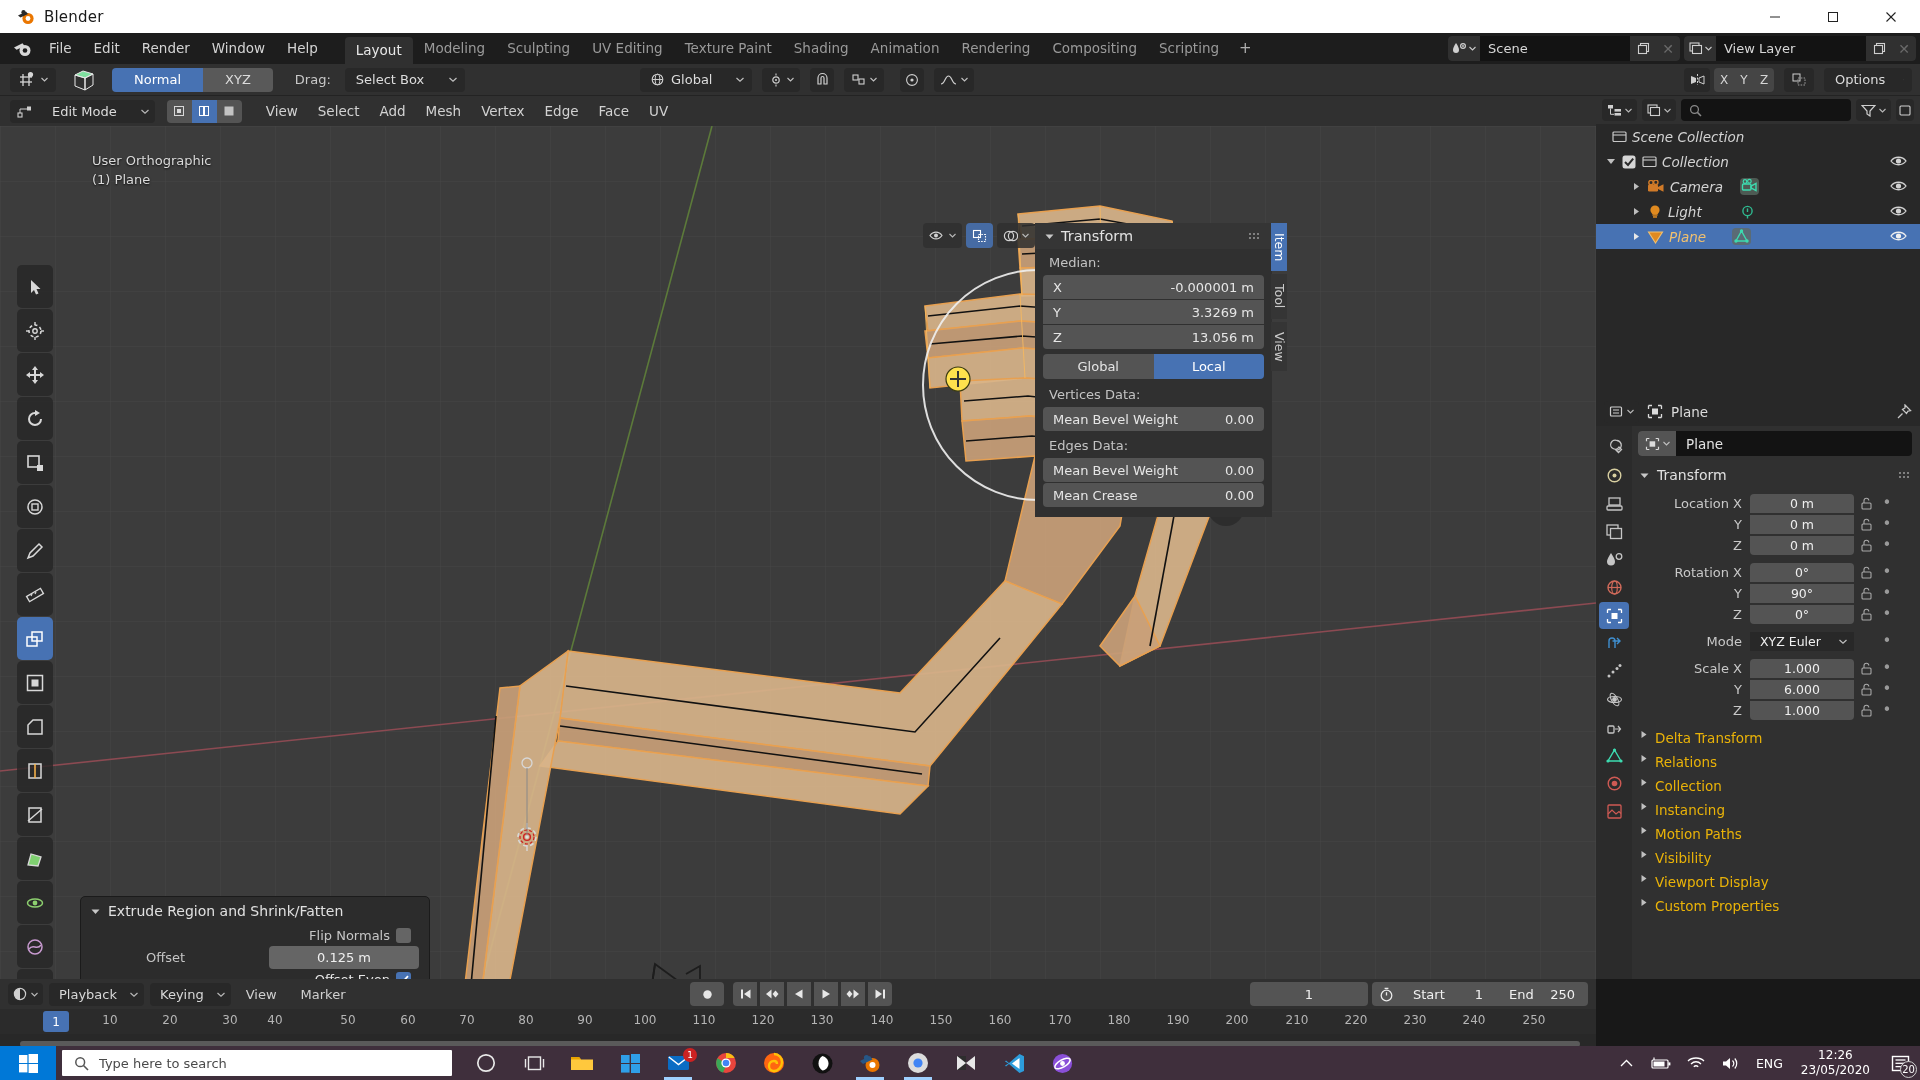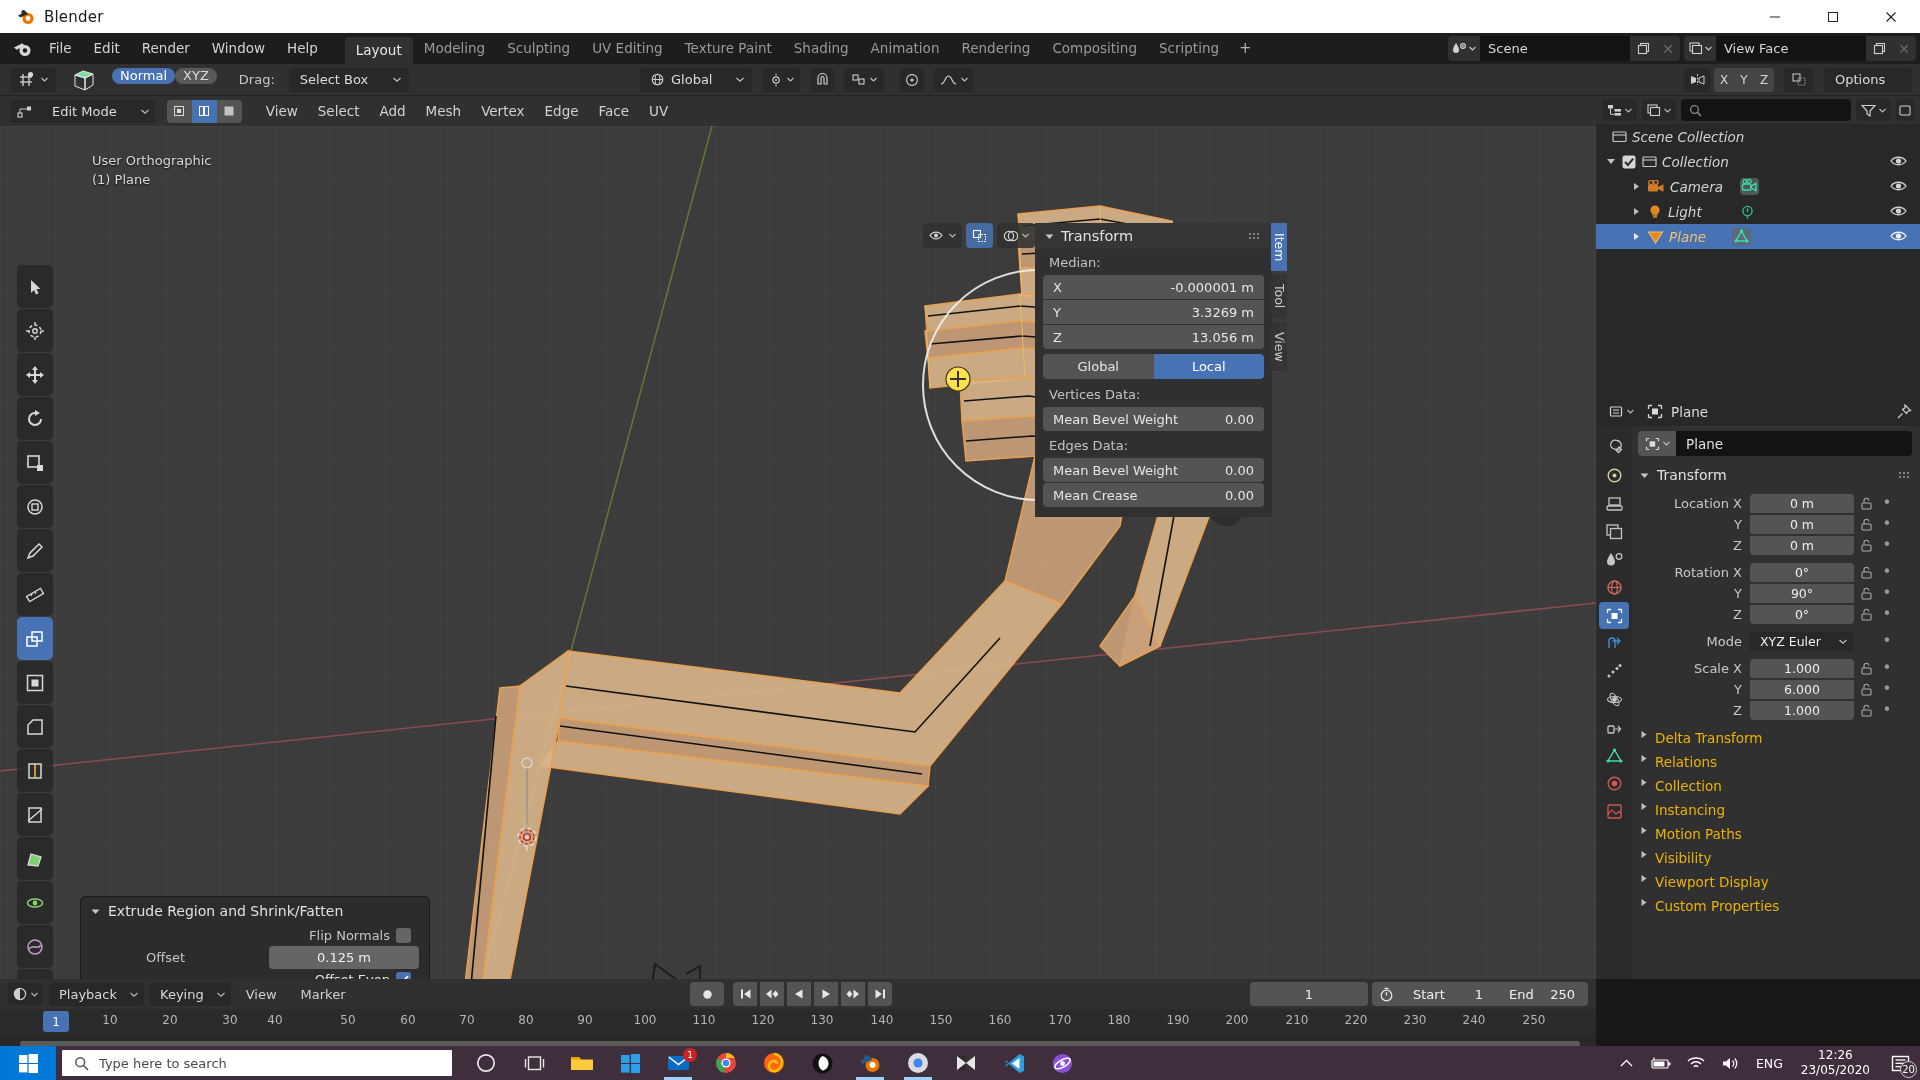"View Face" span.fb-txt { text: Face -> Layer }
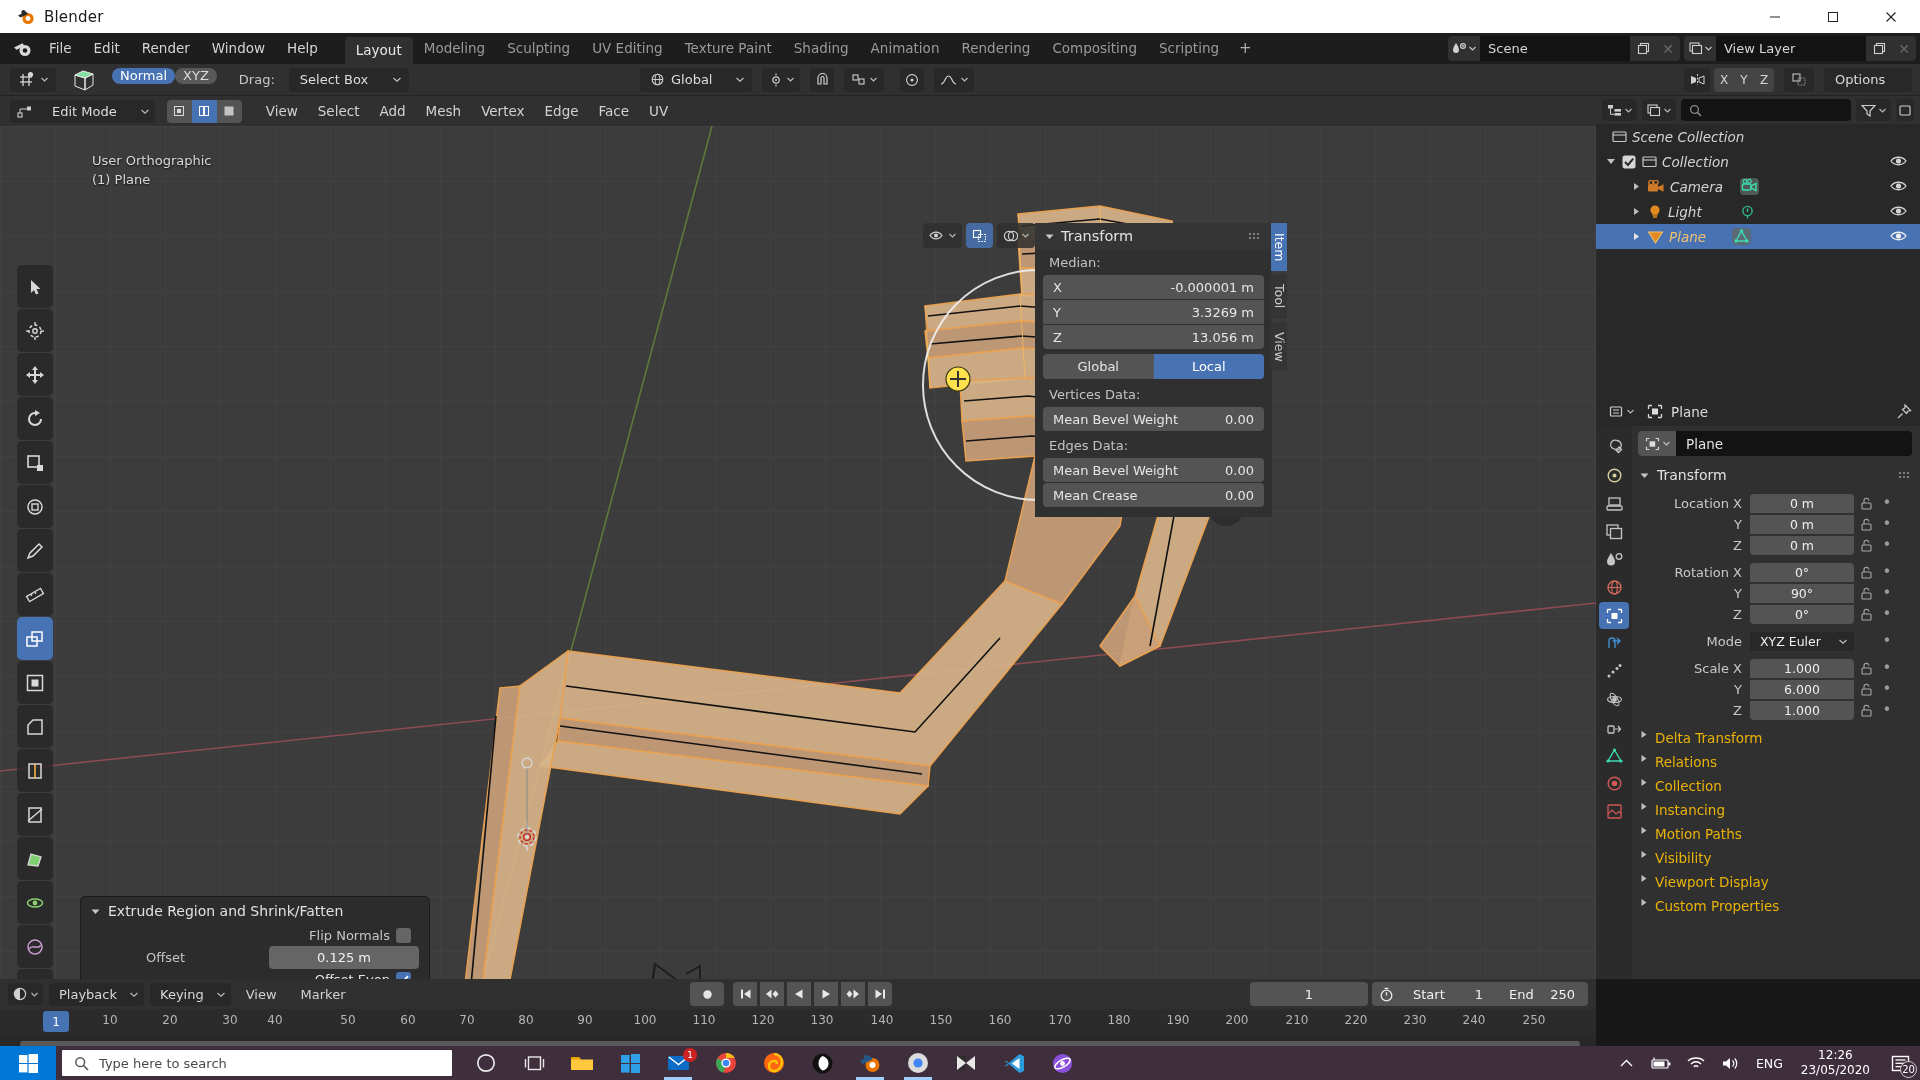"Normal" .seg > div { border-radius: 11px -> none; height: 16px -> 24px; padding: 0 8px -> 0 22px }
